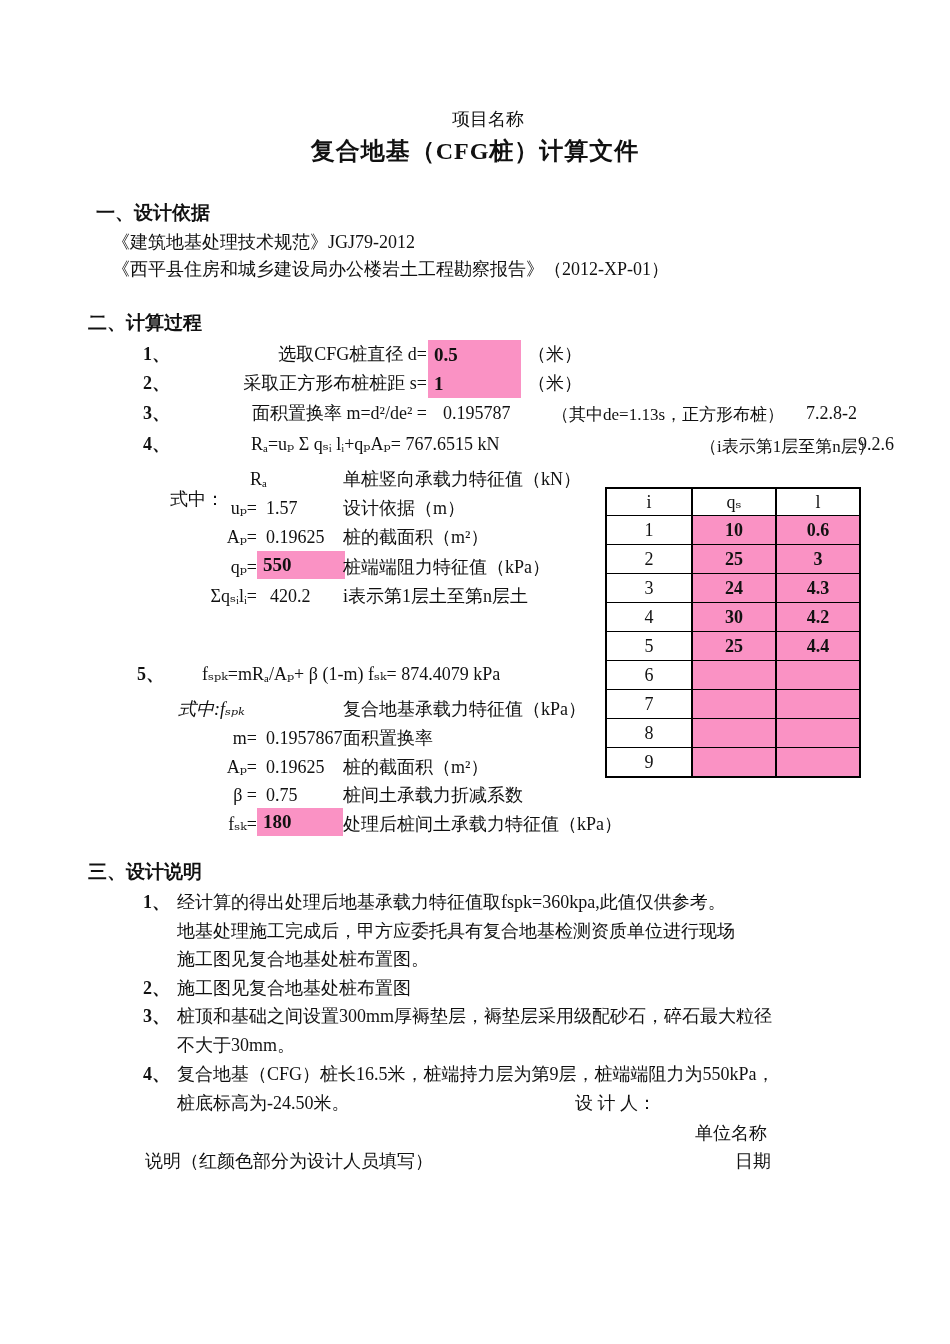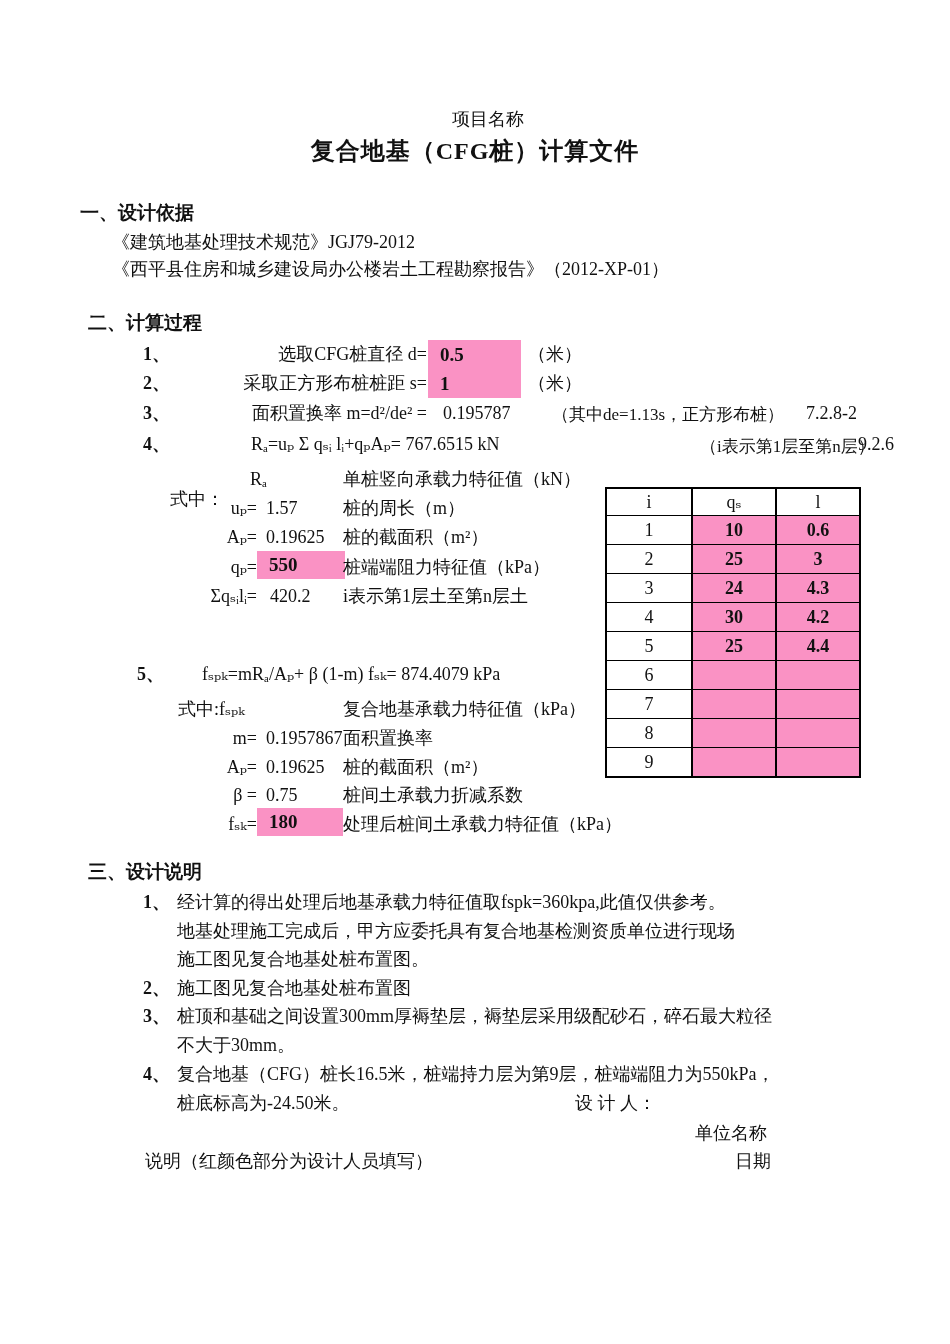"一、设计依据" div.abs { left: 80px -> 96px }
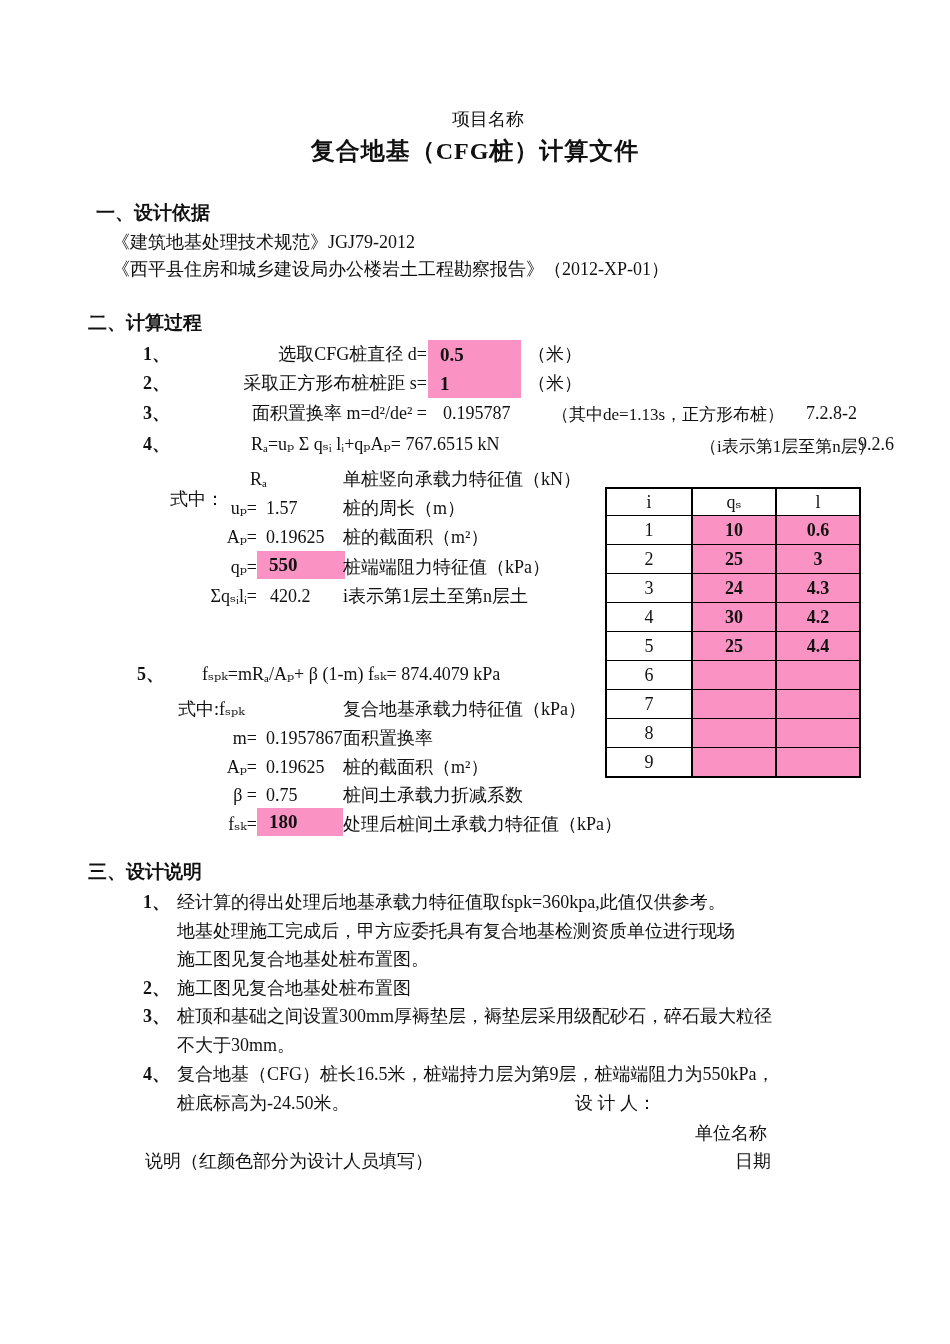"0.5" .pinkbox { padding-left: 12px -> 6px }
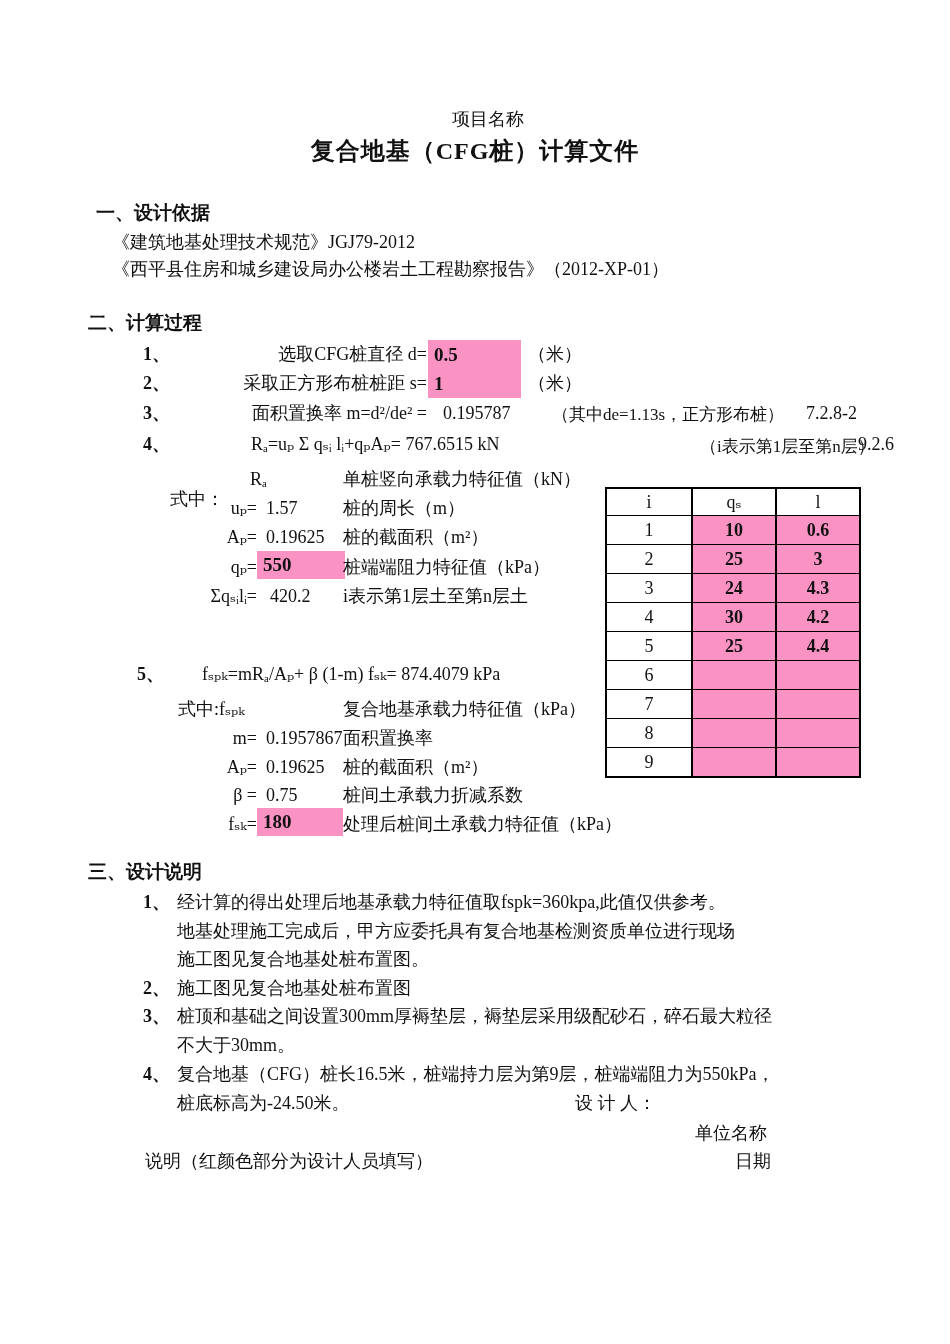"桩的周长（m）" div.abs { text: 桩的周长 -> 设计依据 }
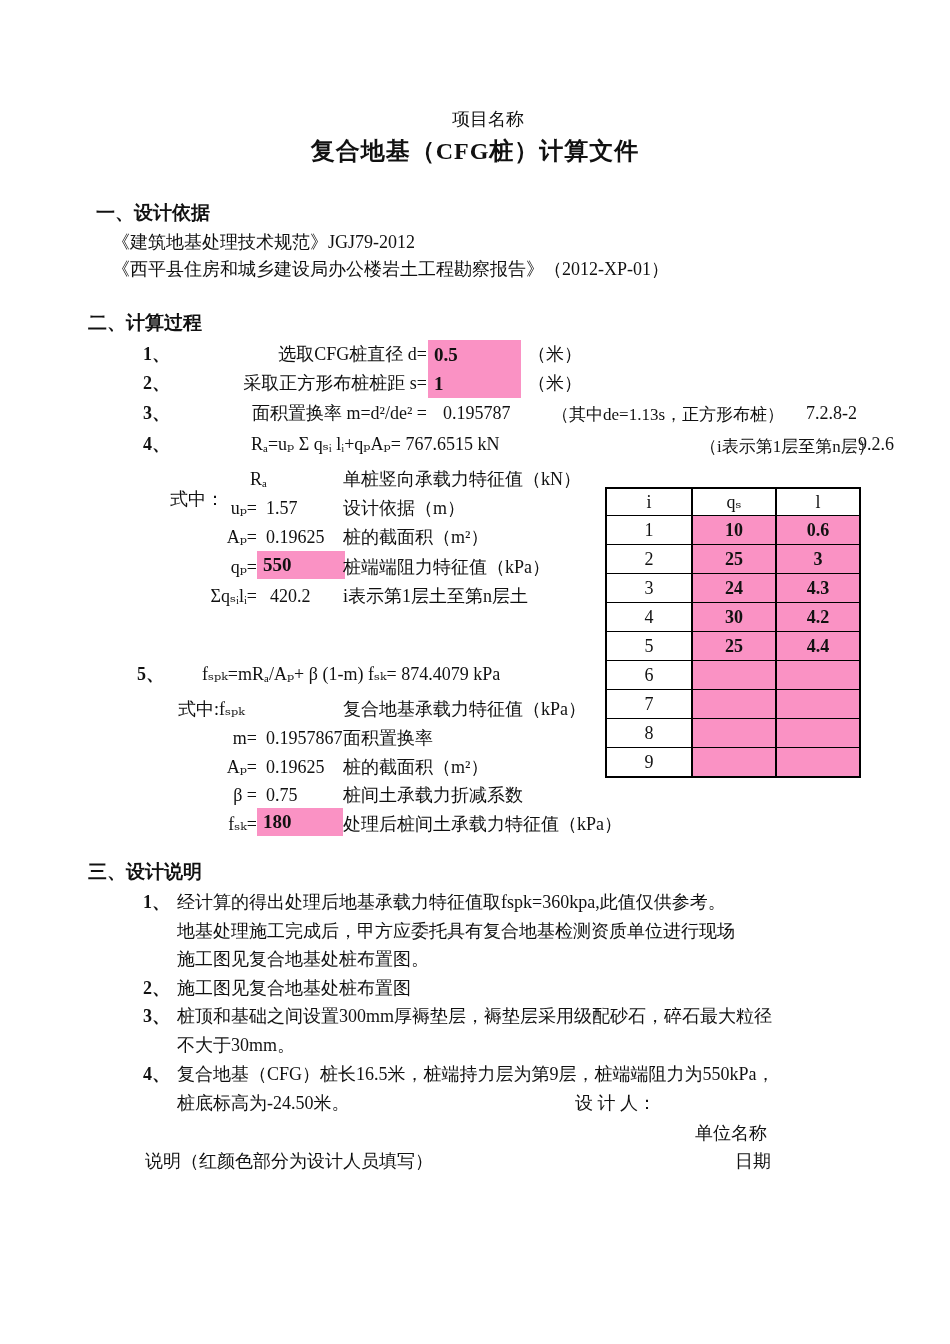"式中:fₛₚₖ" div.abs { font-style: none -> italic }
